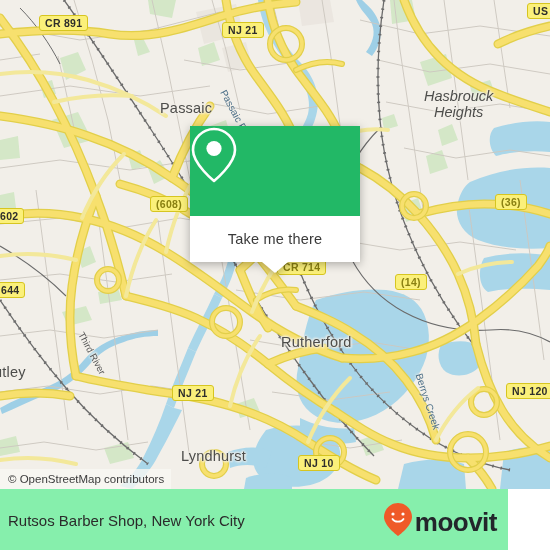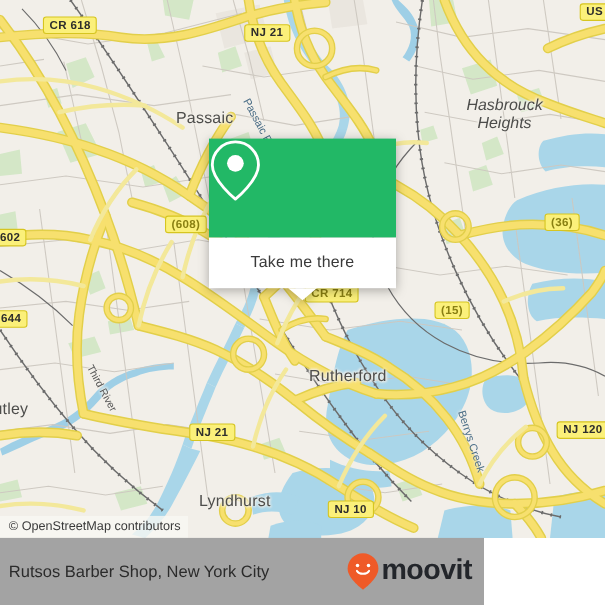"CR 618" div.shield { text: 618 -> 891 }
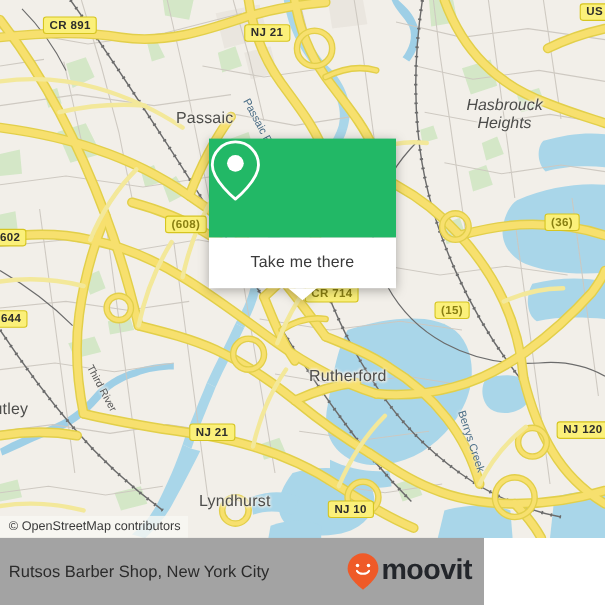"(15)" div.shield { text: 15 -> 14 }
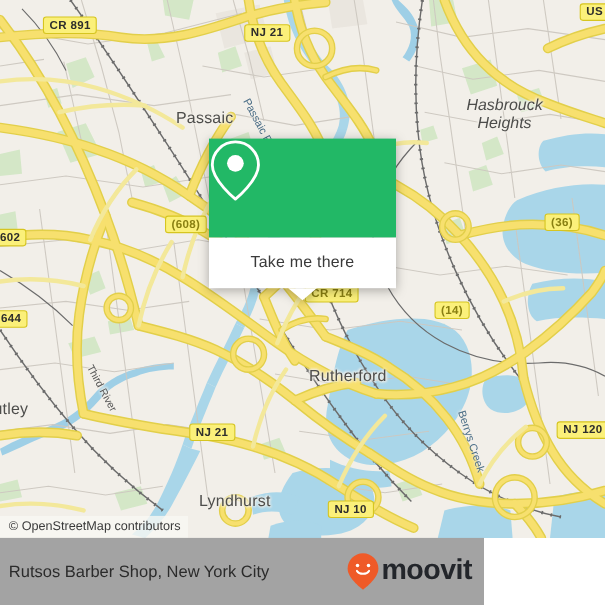"Rutsos Barber Shop, New York" #bottombar { background: #a3a3a3 -> #86efac; width: 440px -> 508px }
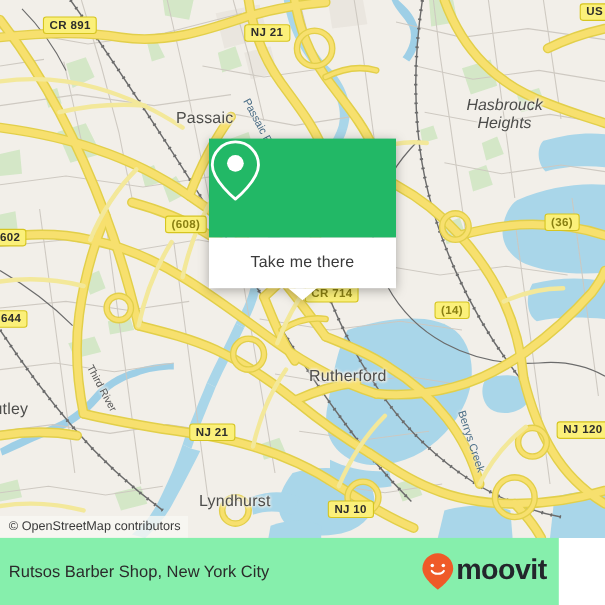"moovit" #moovit-logo { align-items: flex-start -> flex-end }
